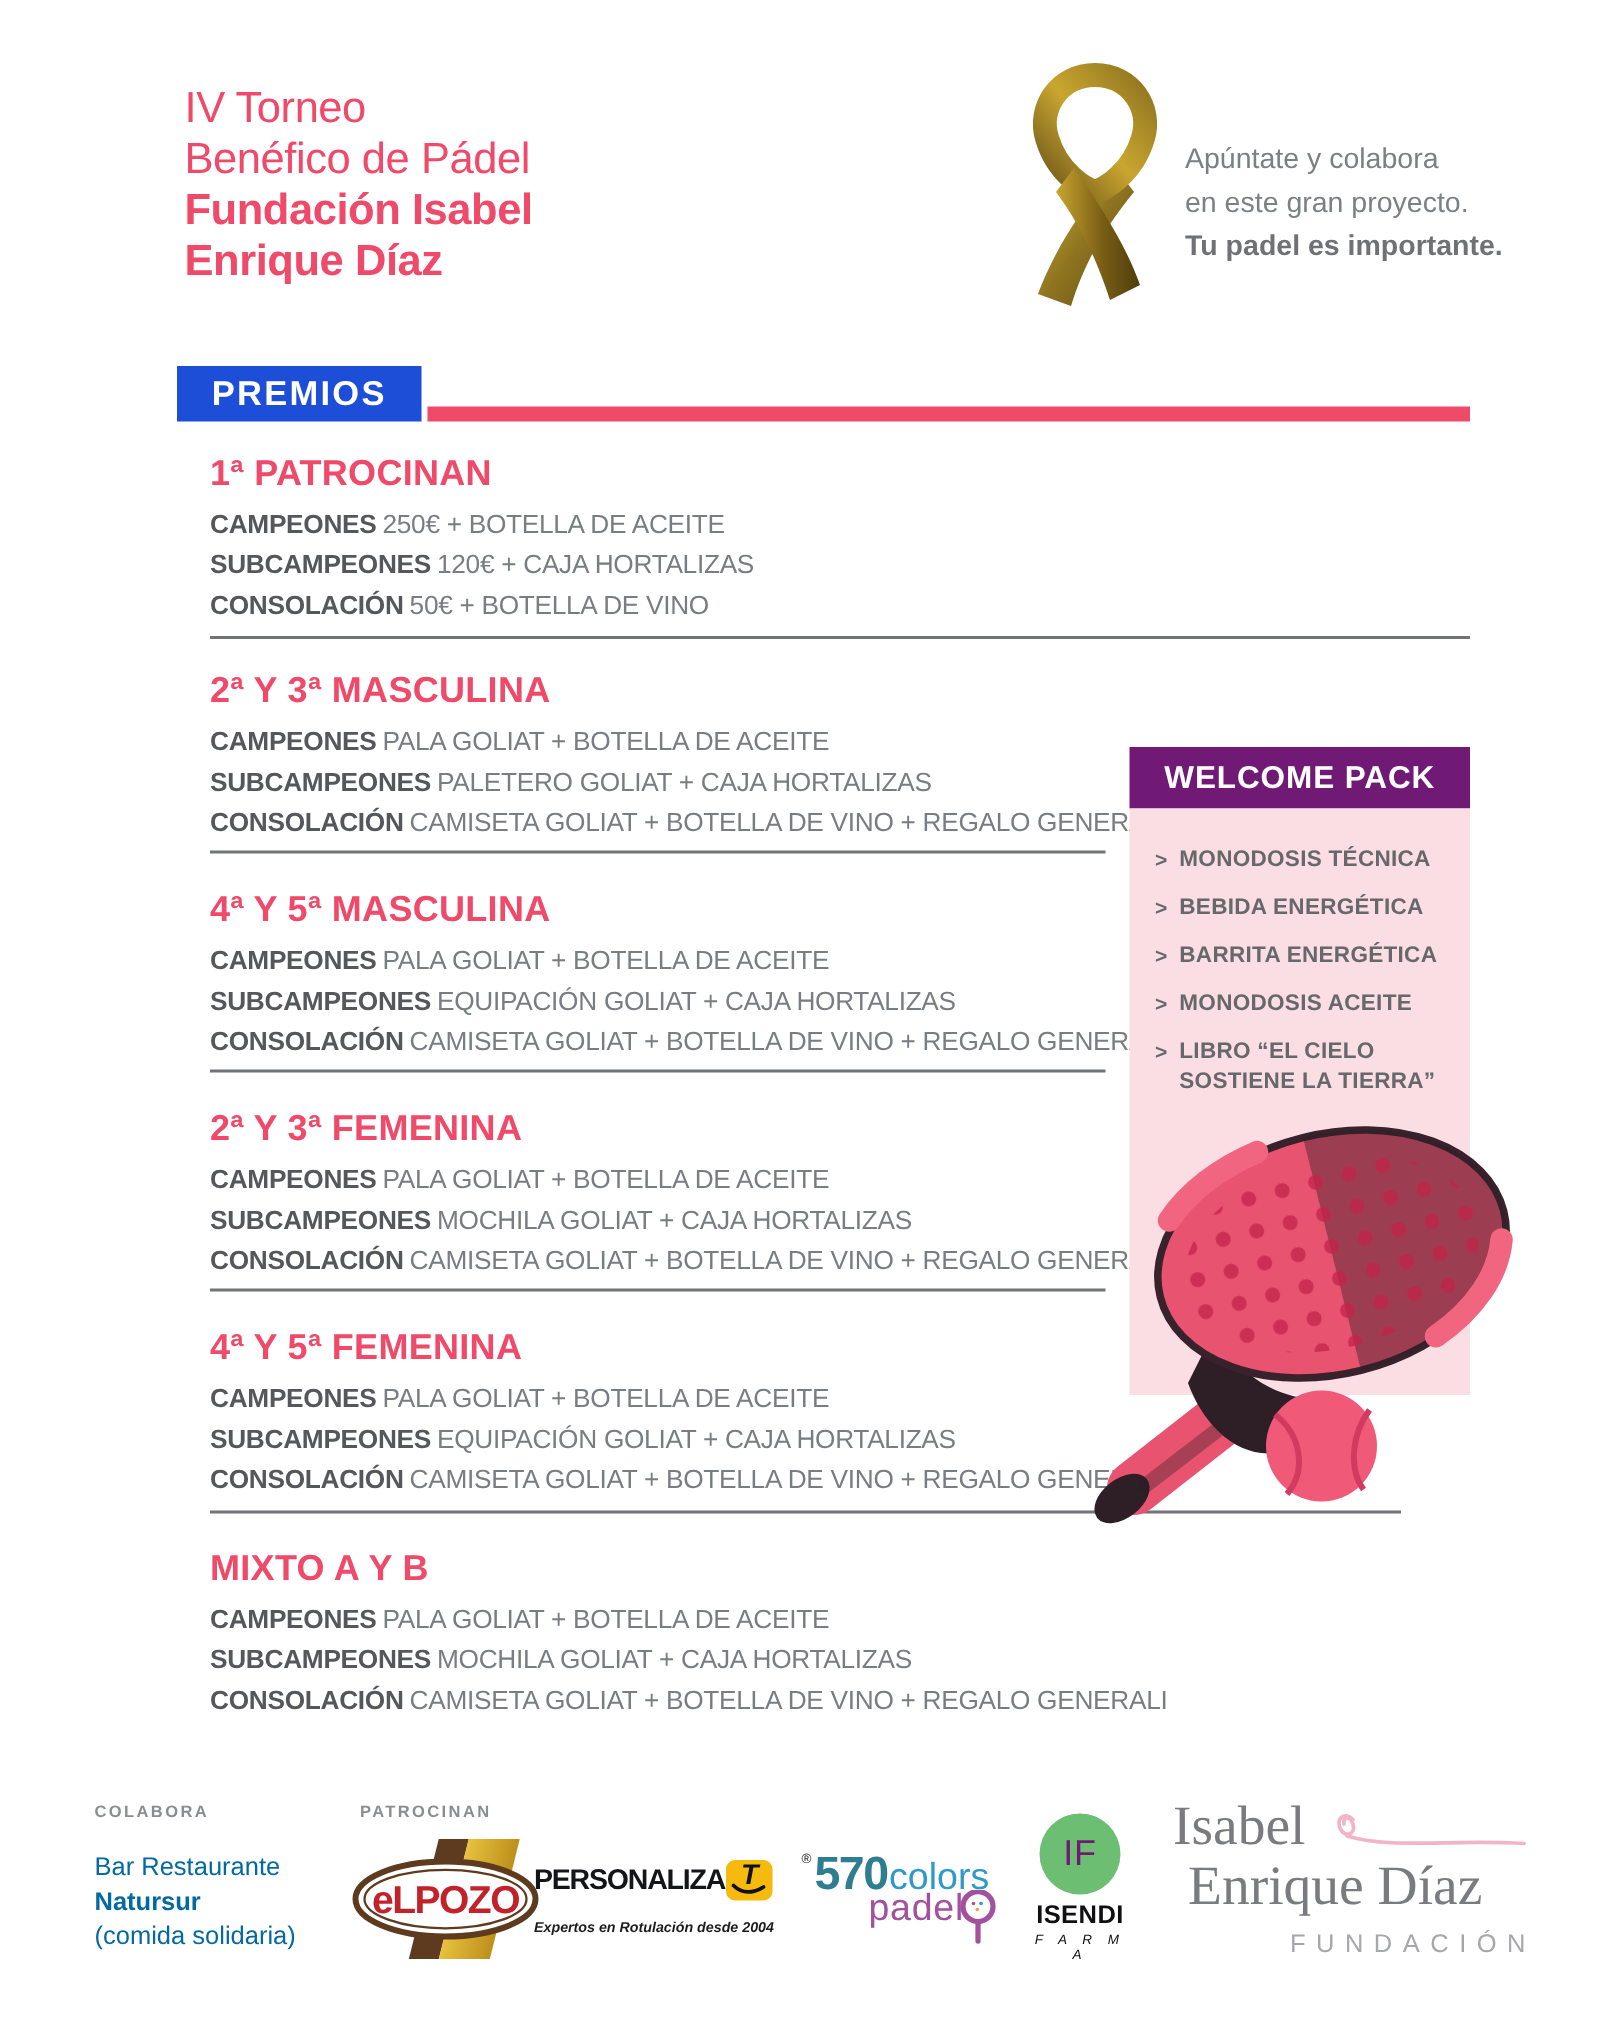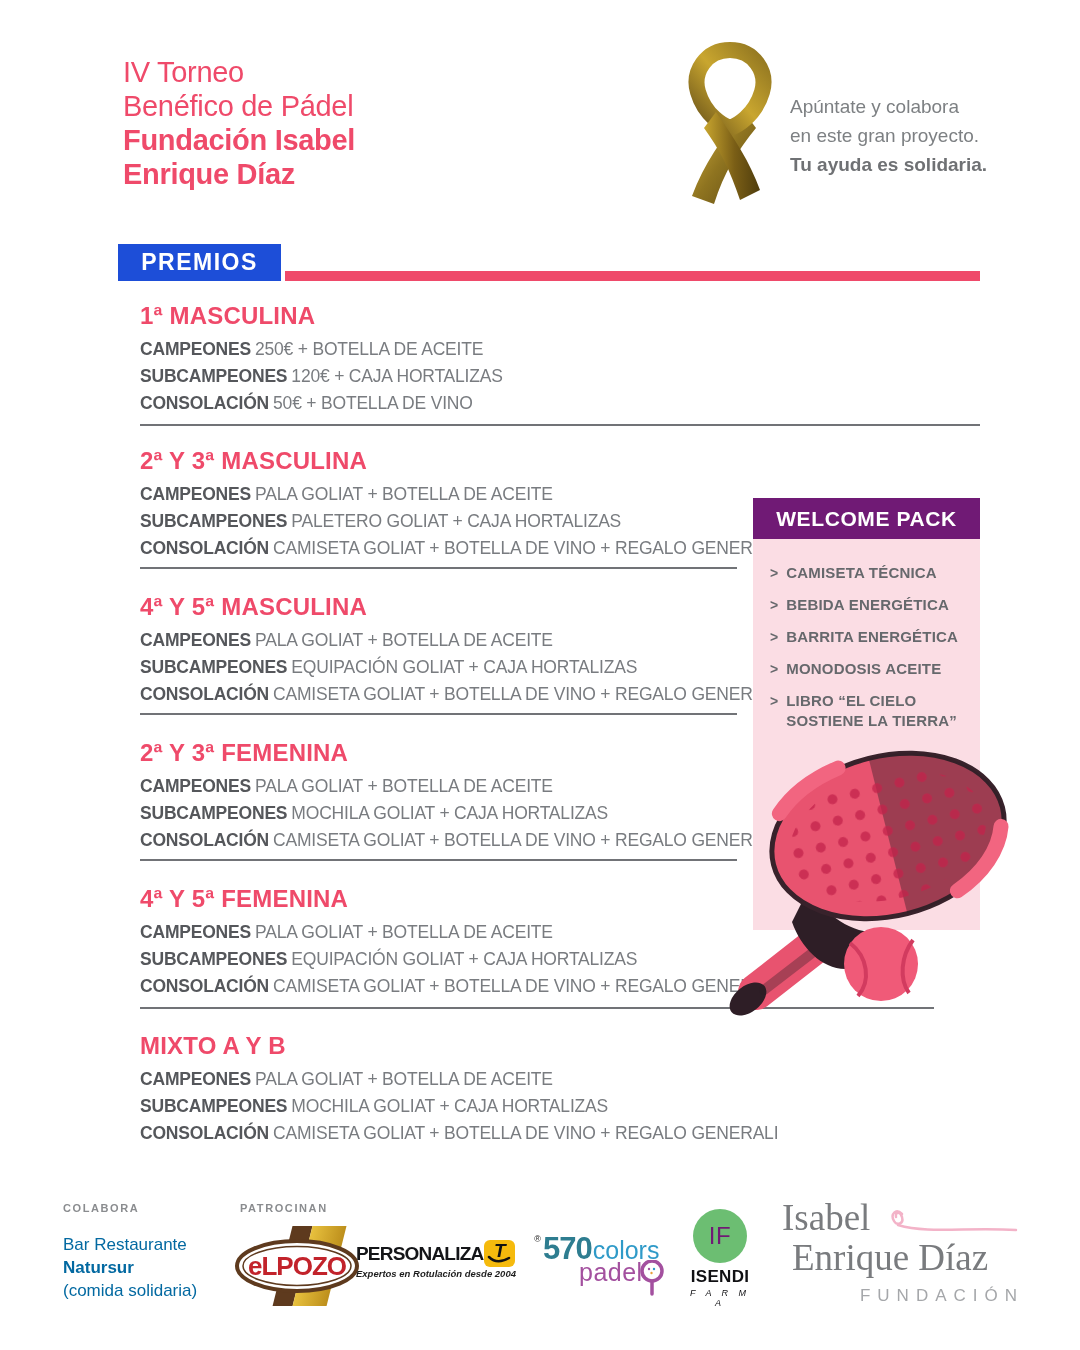"Tu ayuda es solidaria." div.cta-line { text: ayuda es solidaria -> padel es importante }
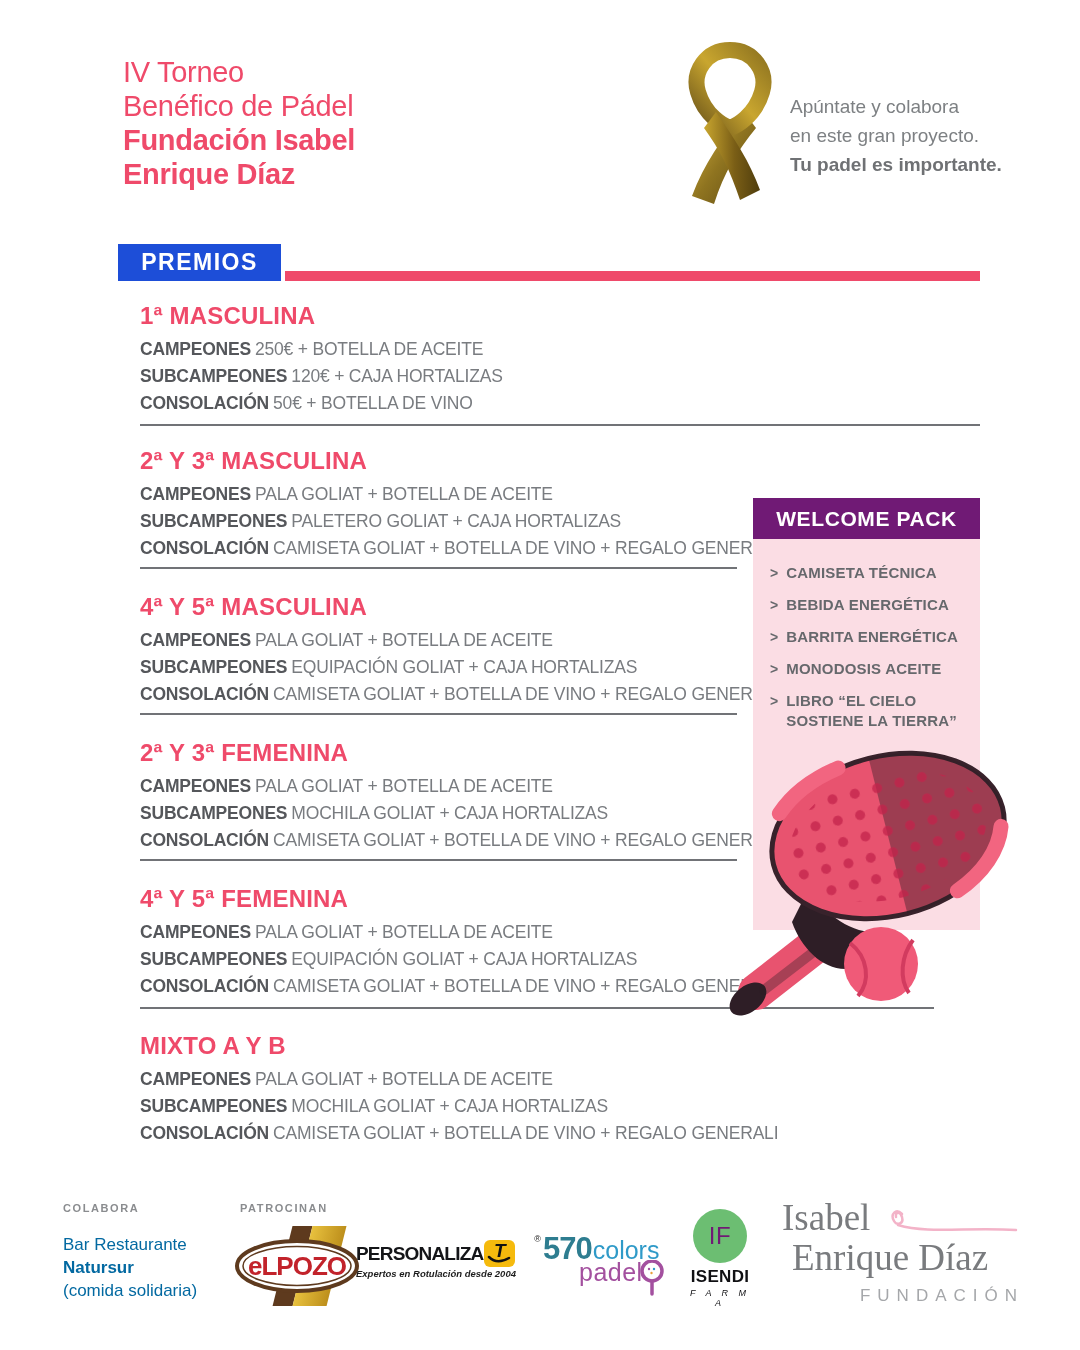"1ª MASCULINA" h2.prize-title { text: MASCULINA -> PATROCINAN }
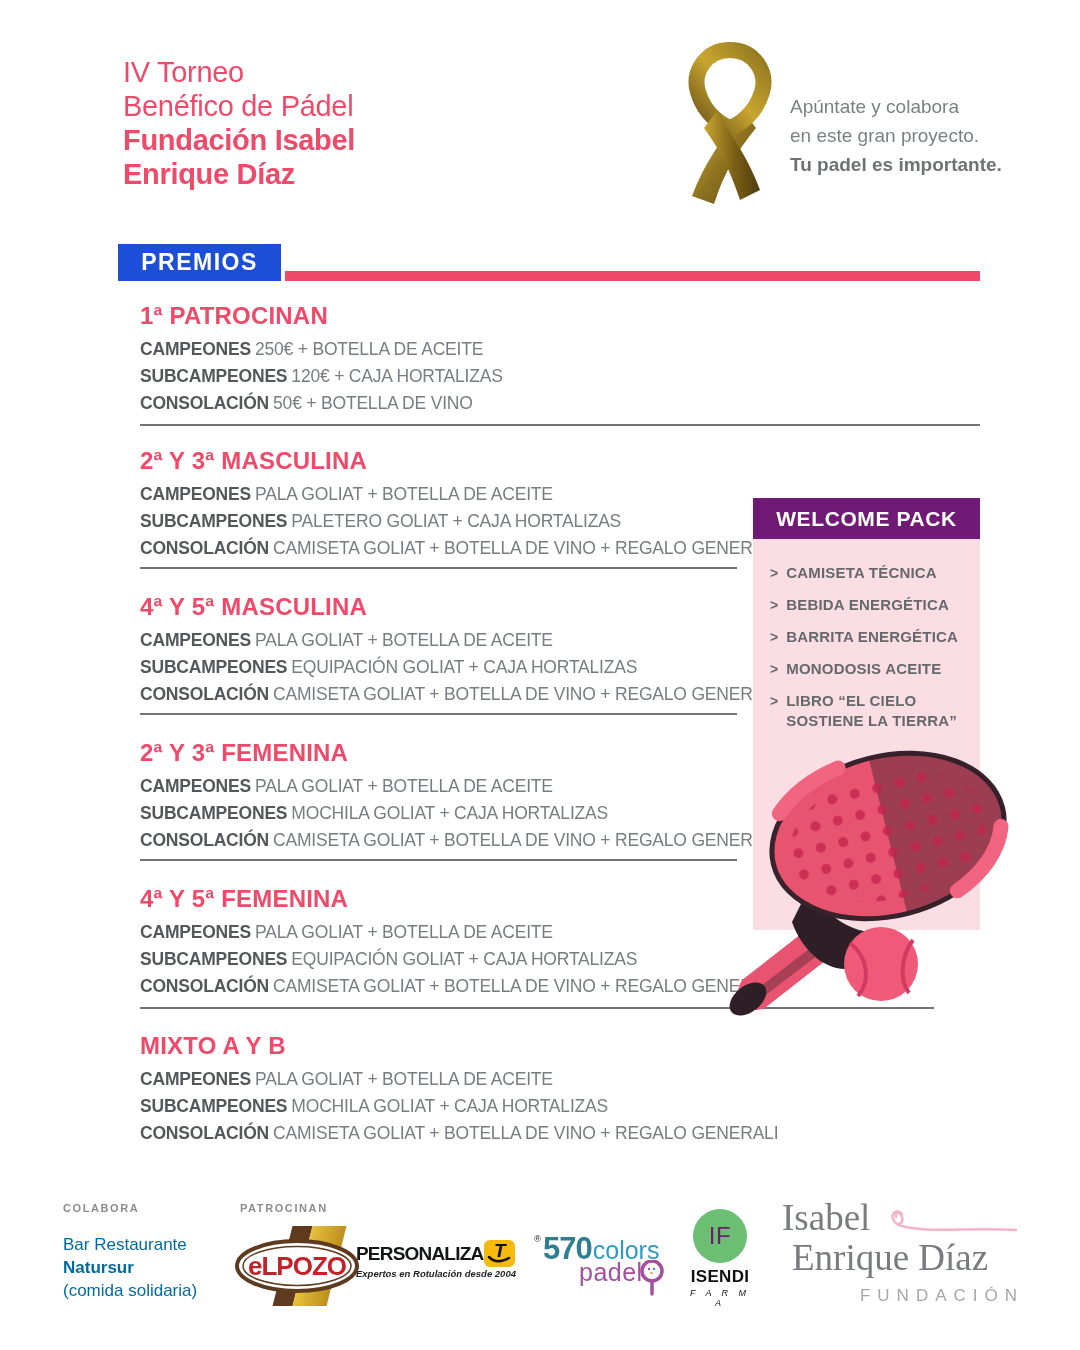"CAMISETA TÉCNICA" span.txt { text: CAMISETA -> MONODOSIS }
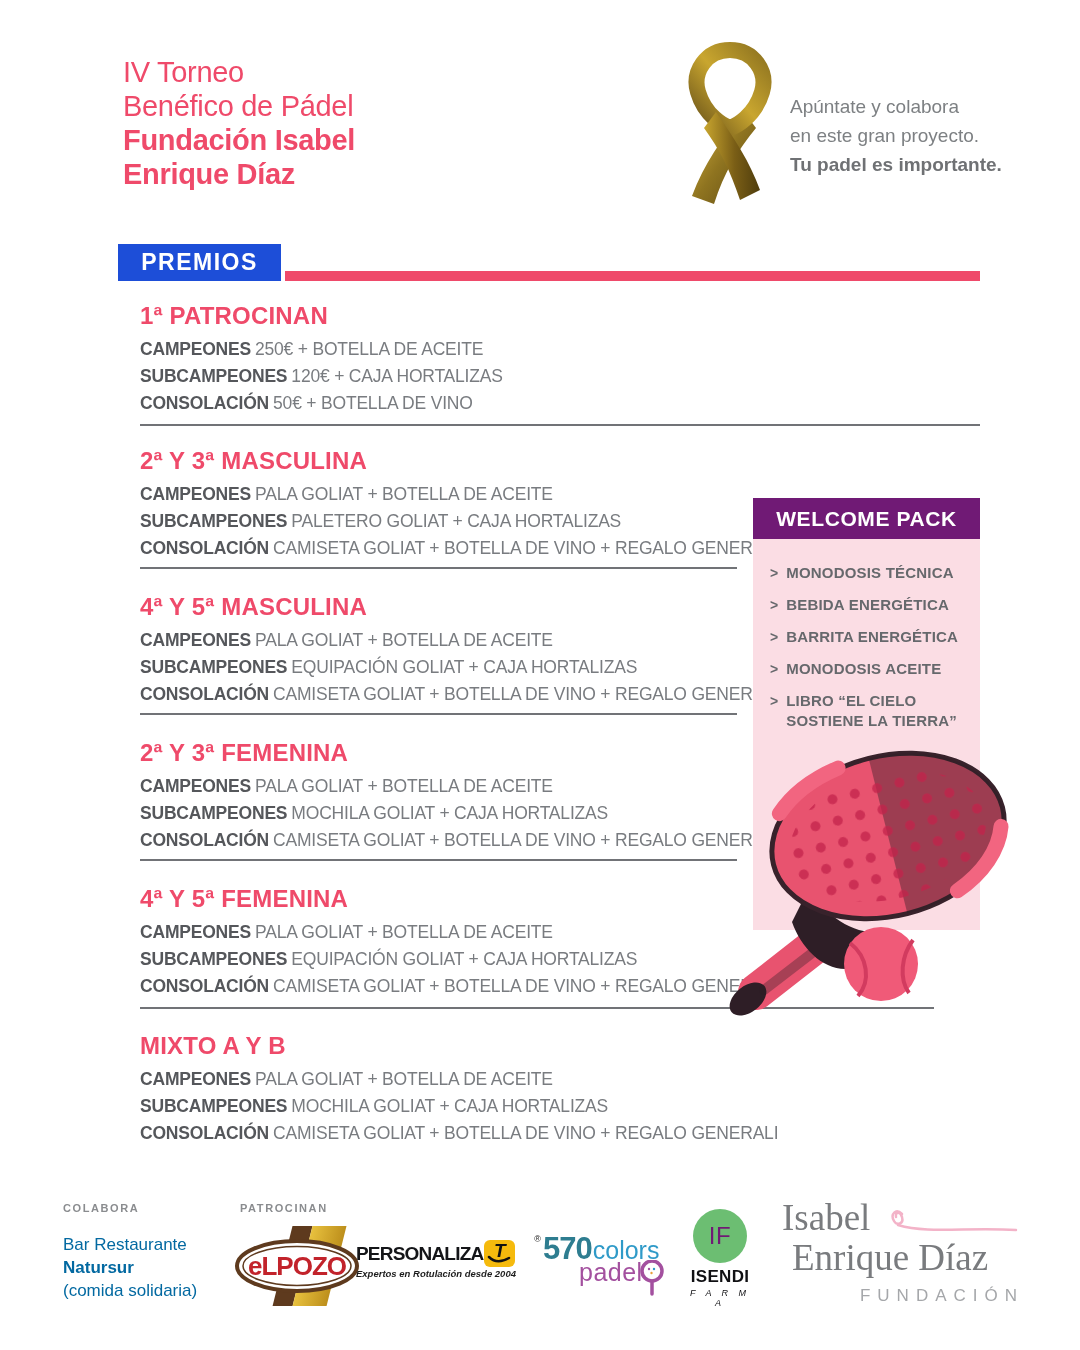"Expertos en Rotulación desde 2004" .lp-tag { margin-top: 1px -> 13px }
